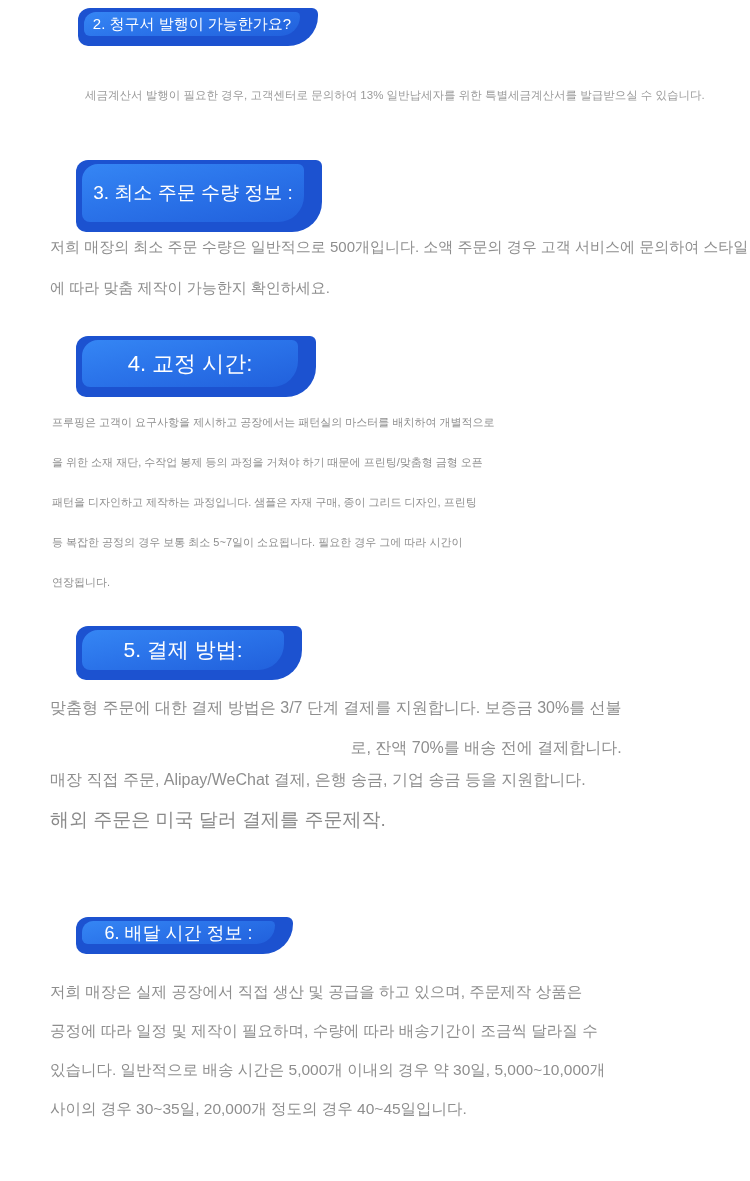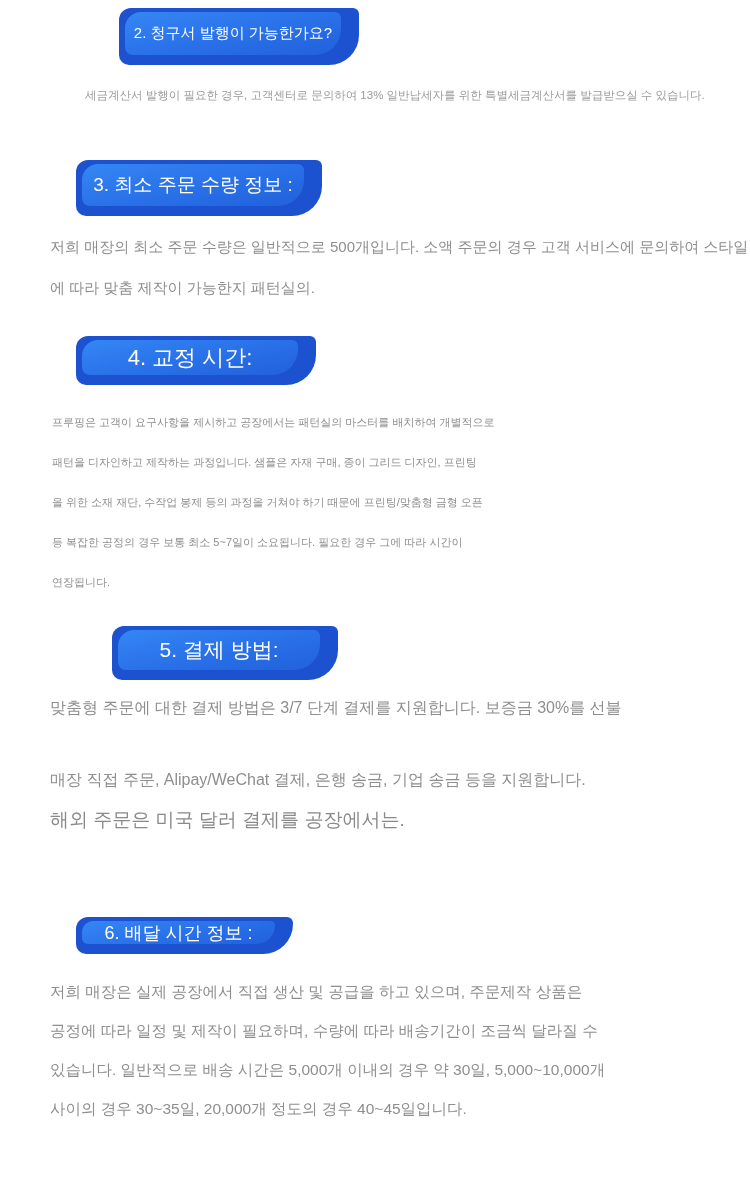"2. 청구서 발행이 가능한가요?" #b2 { height: 57px -> 38px; margin-left: 41px -> none }
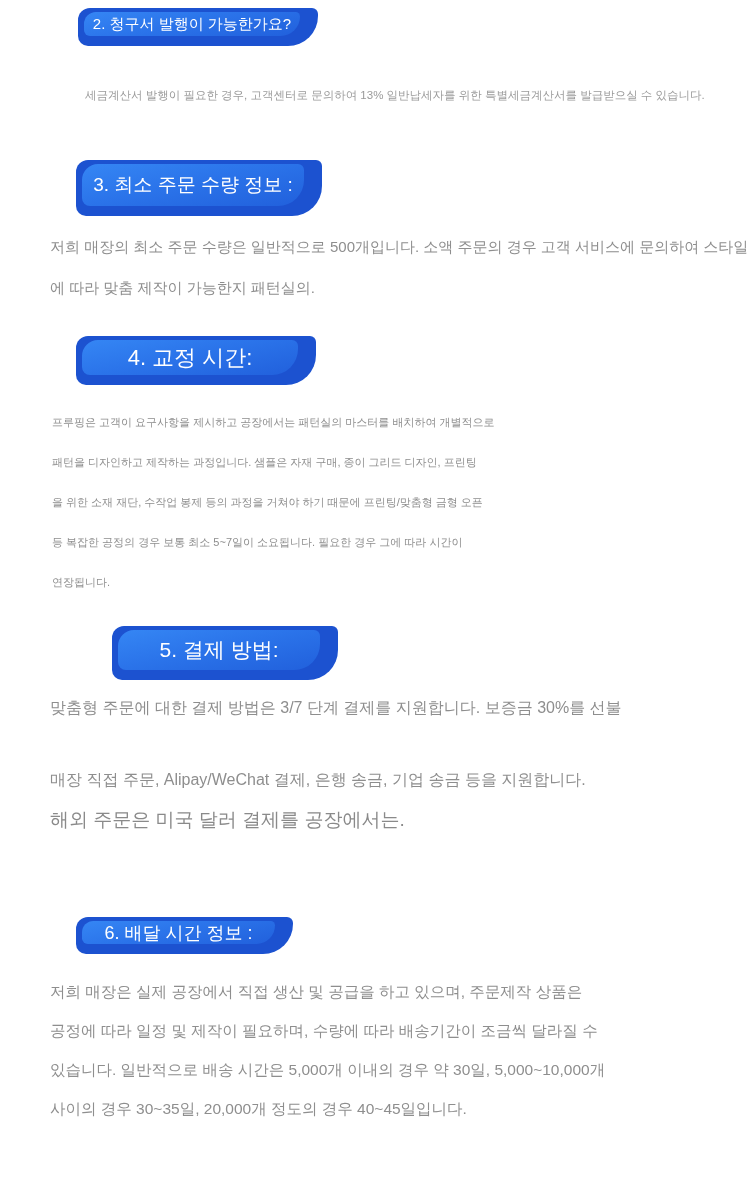"3. 최소 주문 수량 정보" #b3 { height: 56px -> 72px }
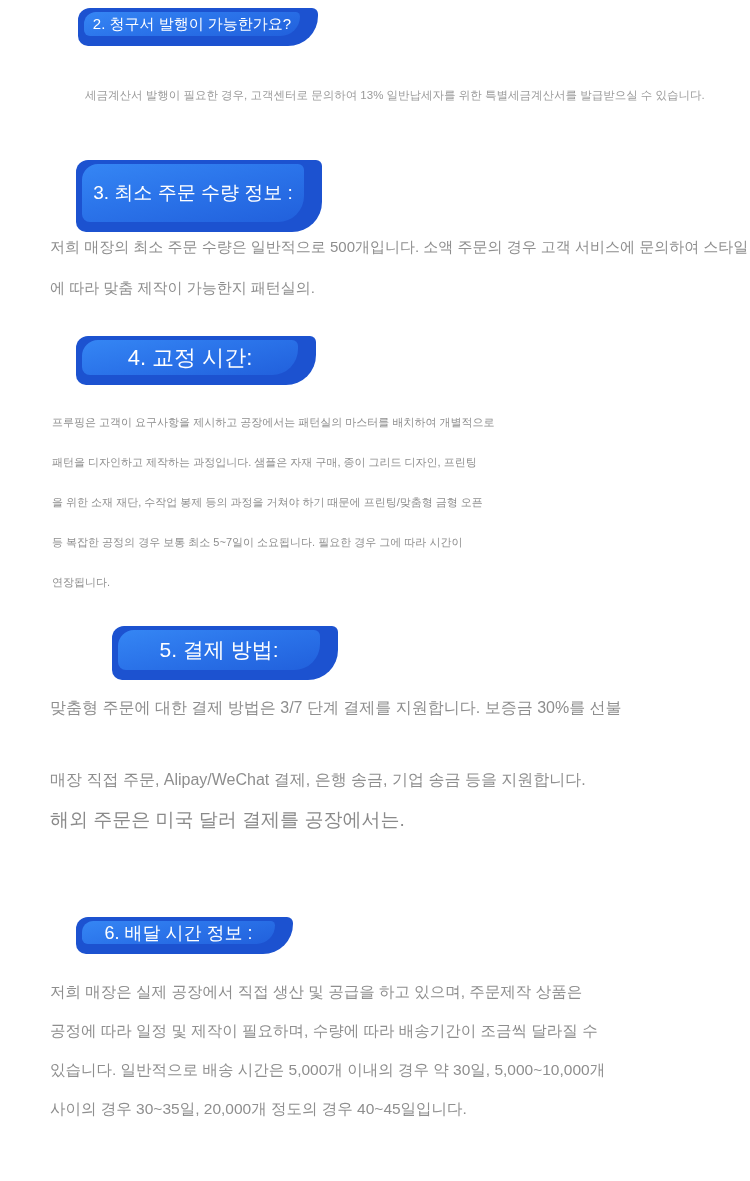"에 따라 맞춤 제작이 가능한지" div.line { text: 패턴실의 -> 확인하세요 }
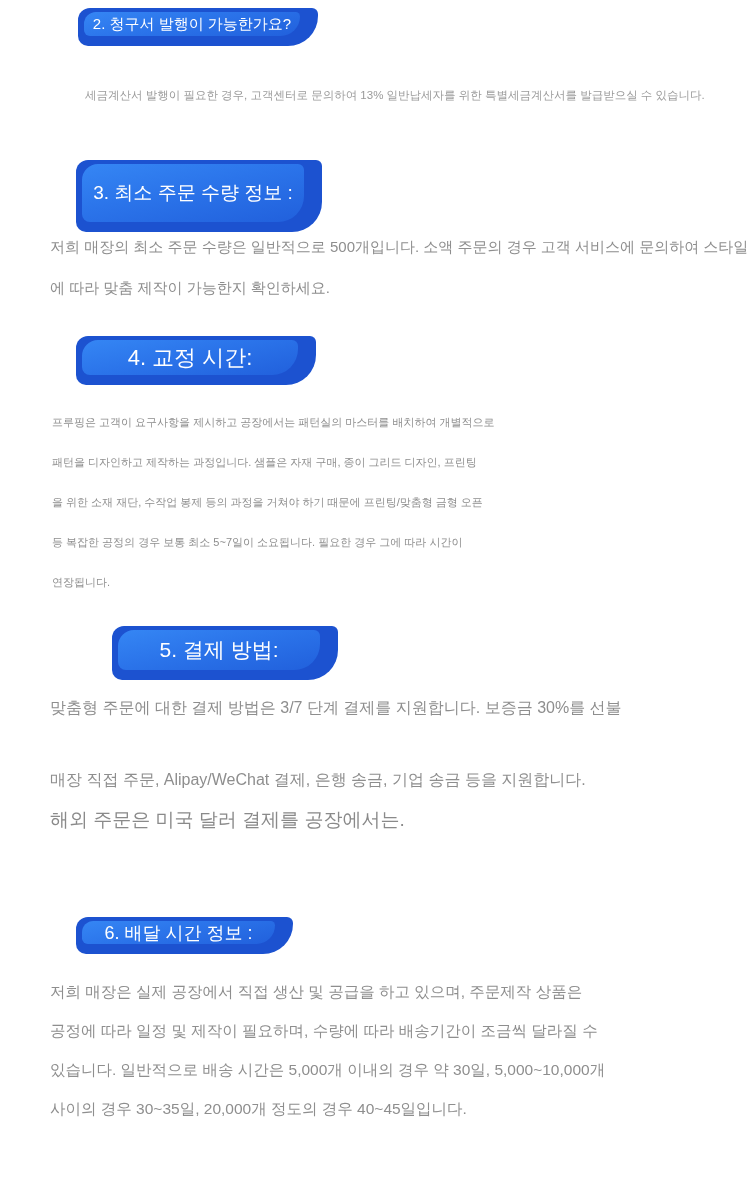"4. 교정 시간:" #b4 { height: 49px -> 61px }
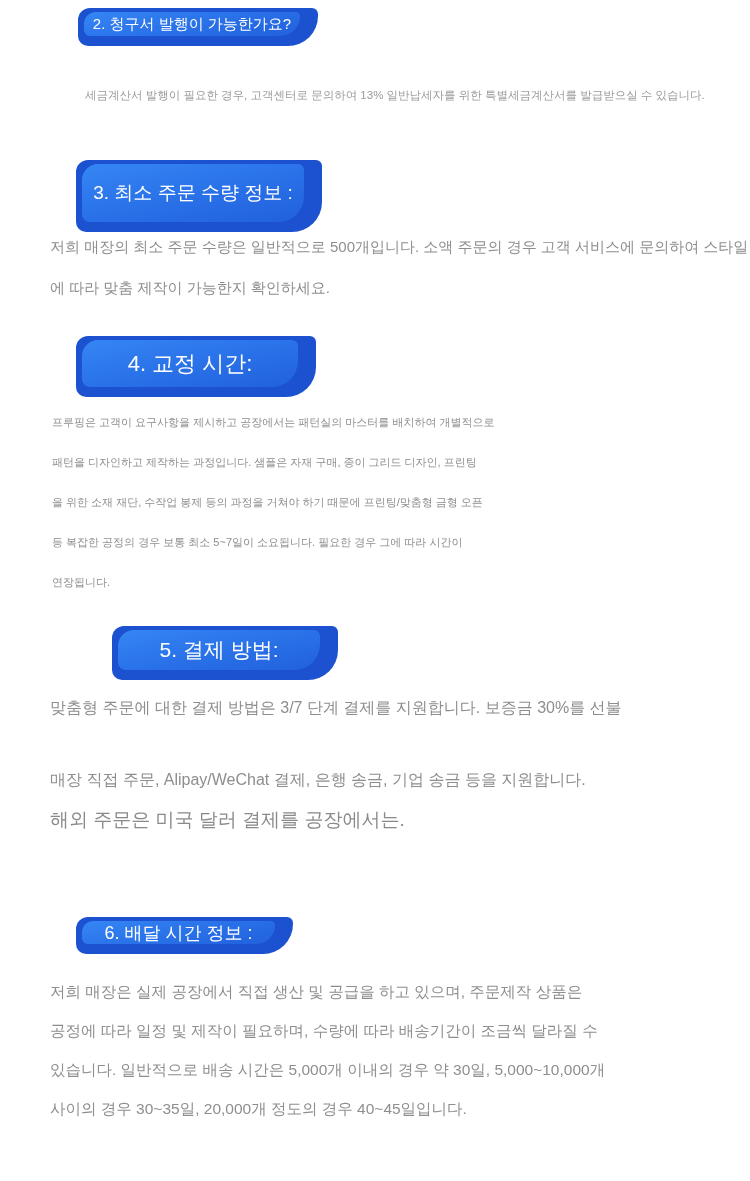"패턴을 디자인하고 제작하는 과정입니다. 샘플은" div.line { order: before "을 위한 소재 재단, 수작업" -> after "을 위한 소재 재단, 수작업" }
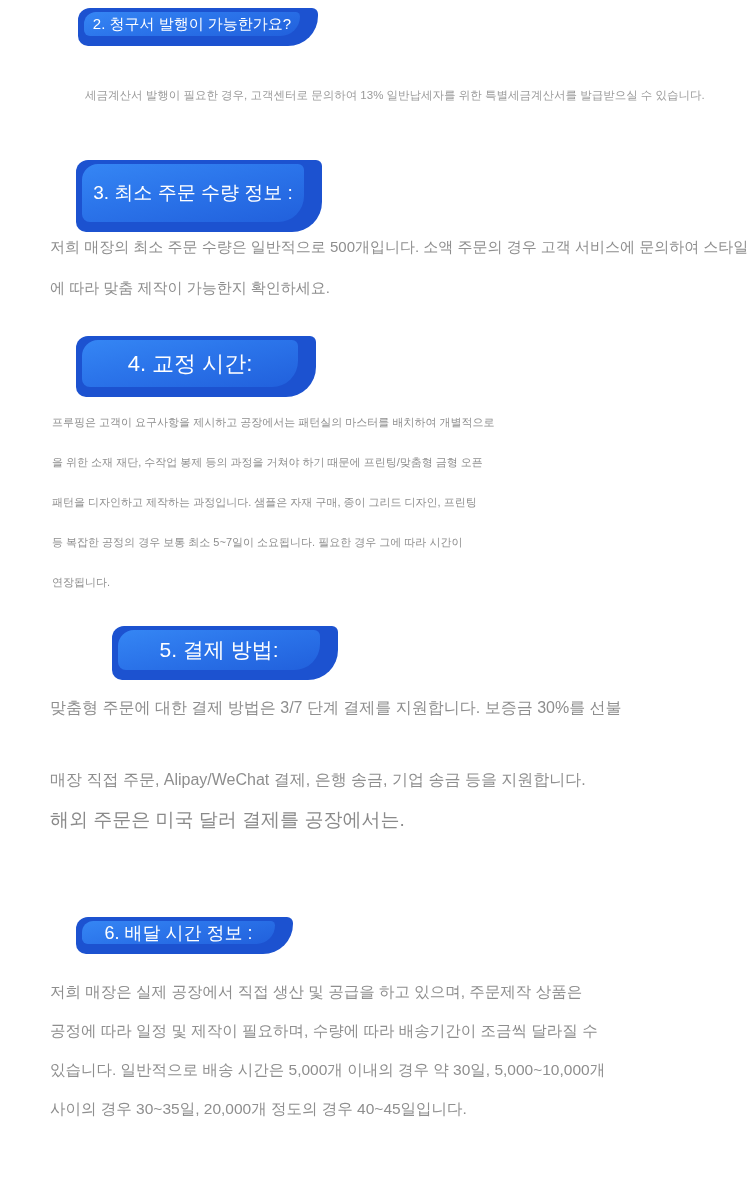"5. 결제 방법:" #b5 { margin-left: 36px -> none }
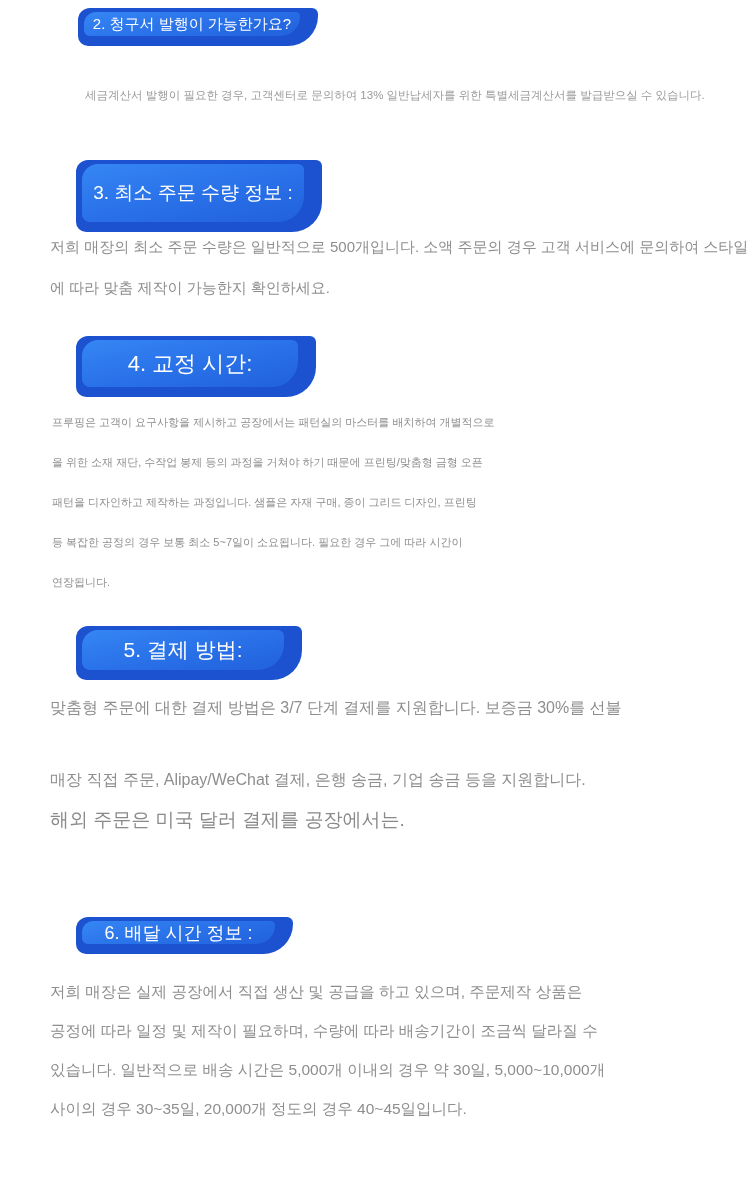"로, 잔액 70%를 배송 전에" div.line { html: none -> <div>로, 잔액 70%를 배송 전에 결제합니다.</div> }
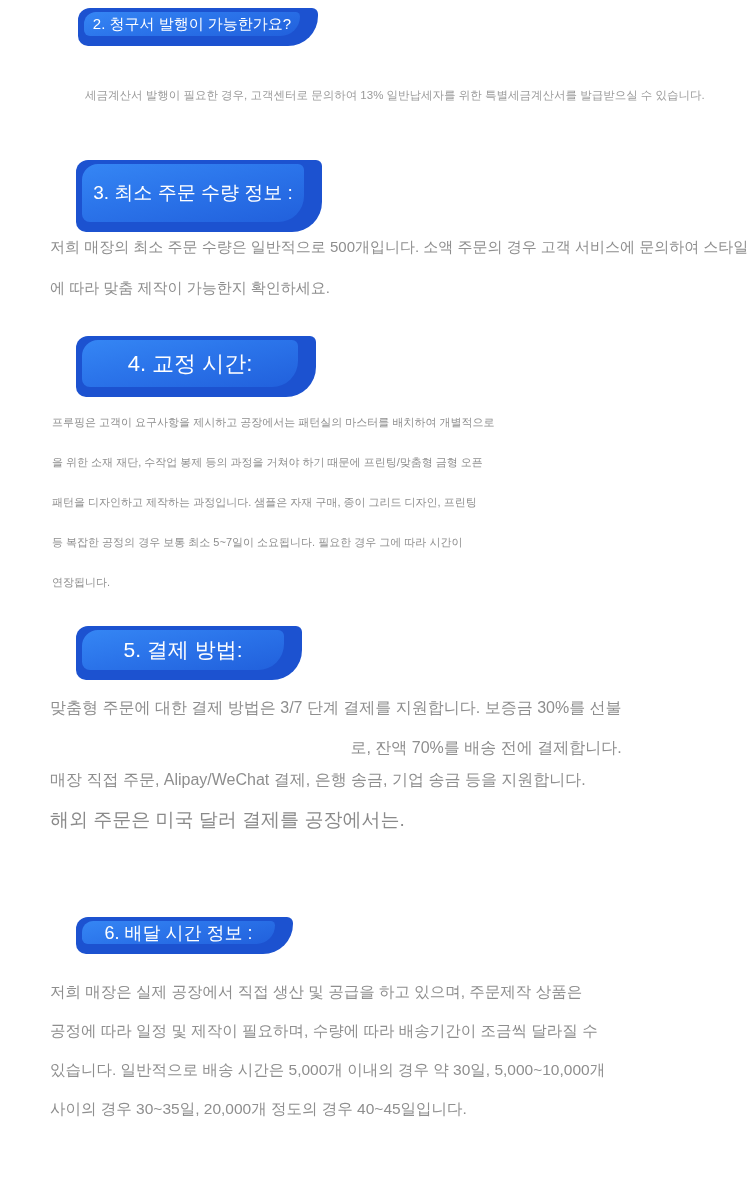"해외 주문은 미국 달러 결제를" div.line { text: 공장에서는 -> 주문제작 }
